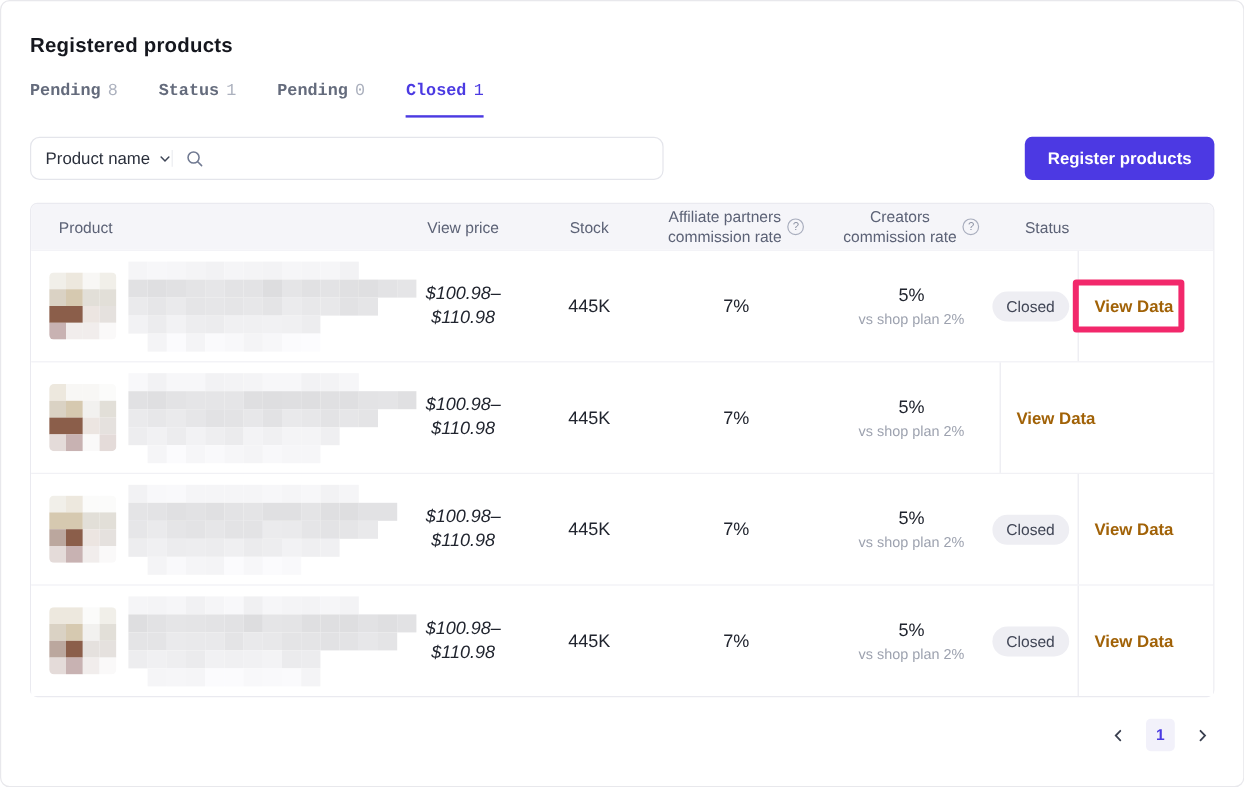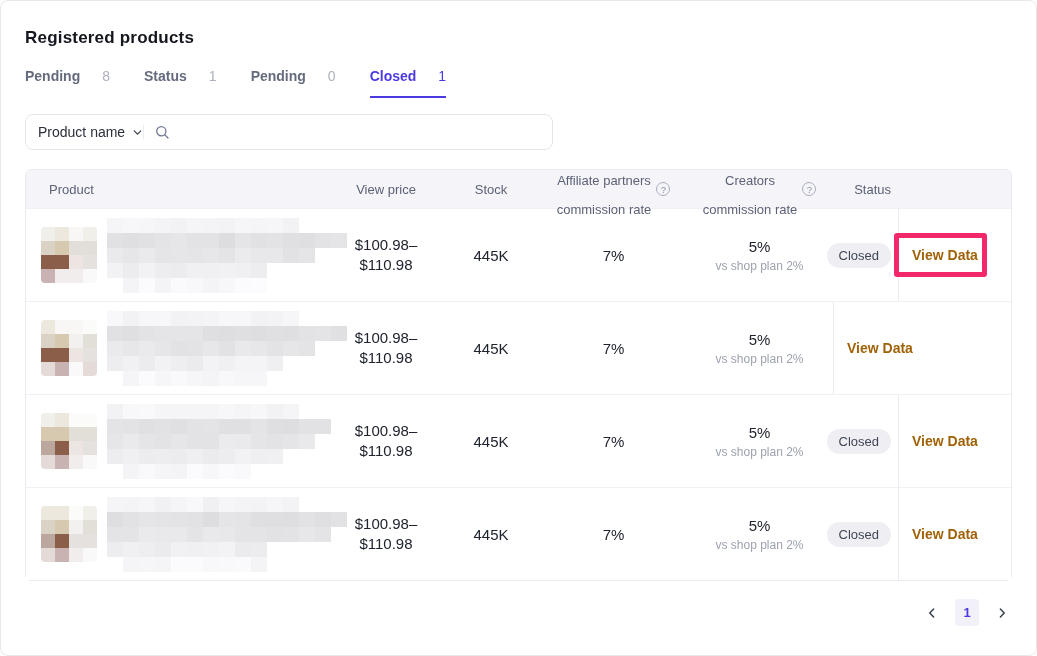"Pending" .tab { font-family: none -> Liberation Mono, monospace; gap: 22px -> 6px }
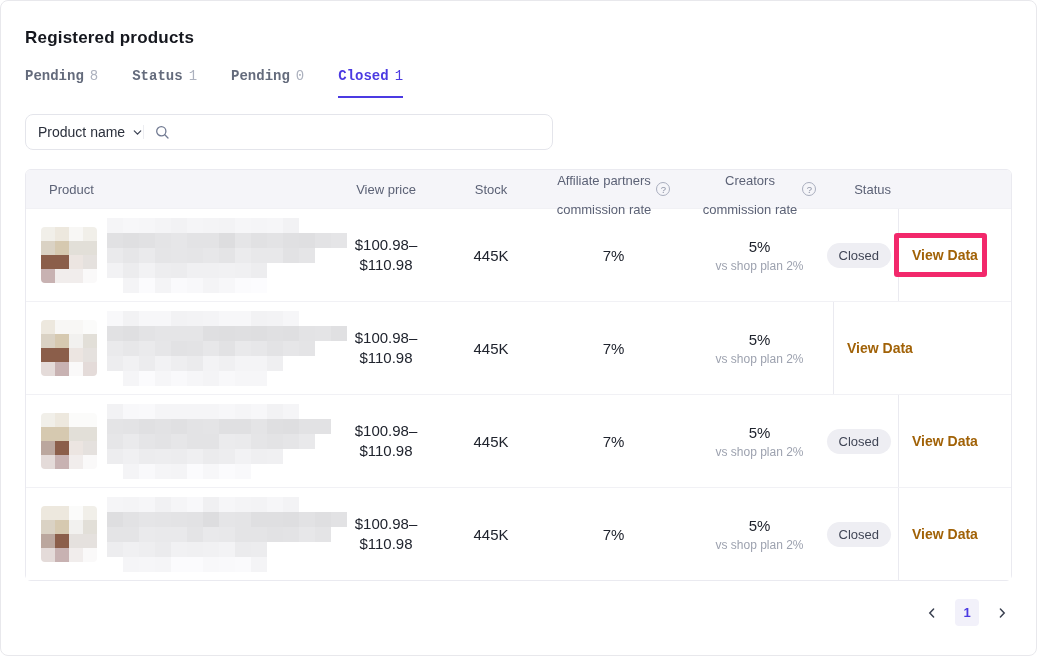"Register products" button.btn-primary { html: none -> <button>Register products</button> }
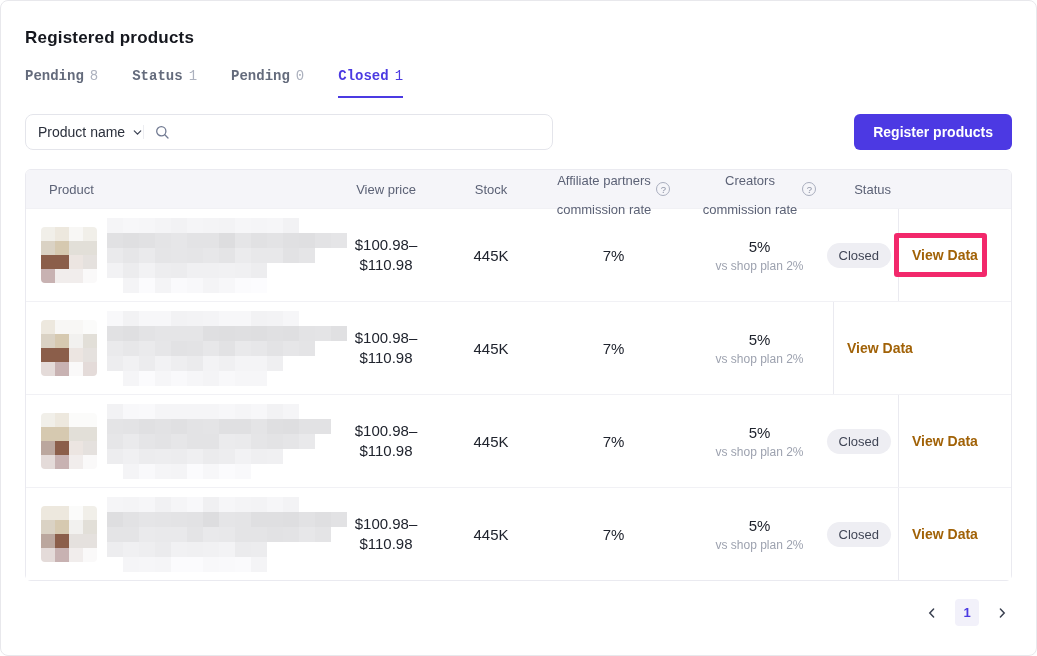"Affiliate partners" .th-lines span { margin-top: 12px -> none }
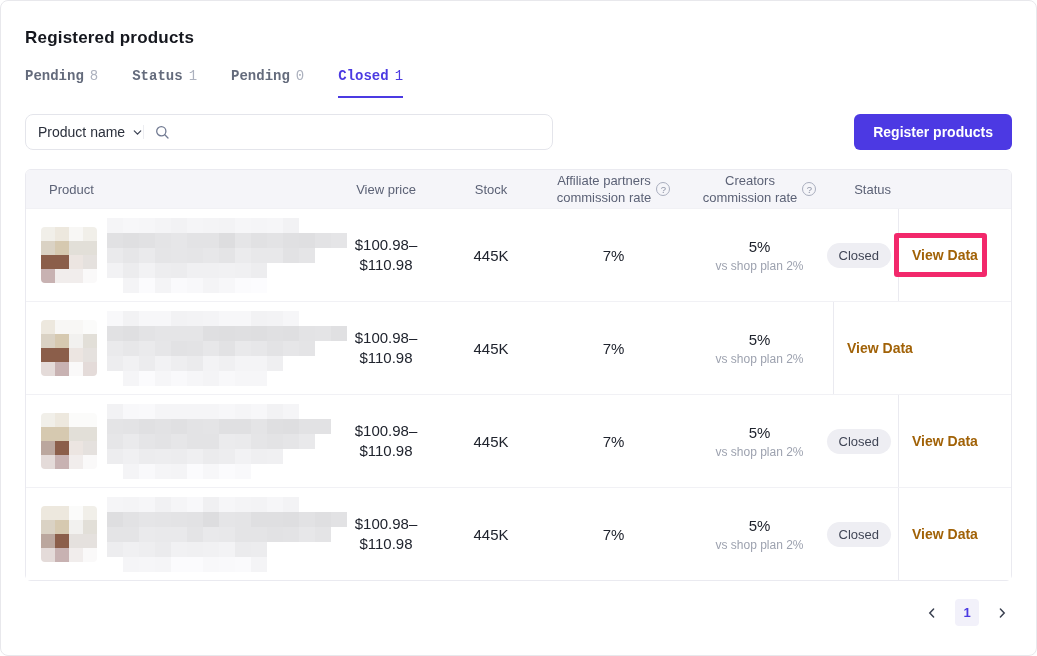"$100.98–" .price-line { font-style: none -> italic }
